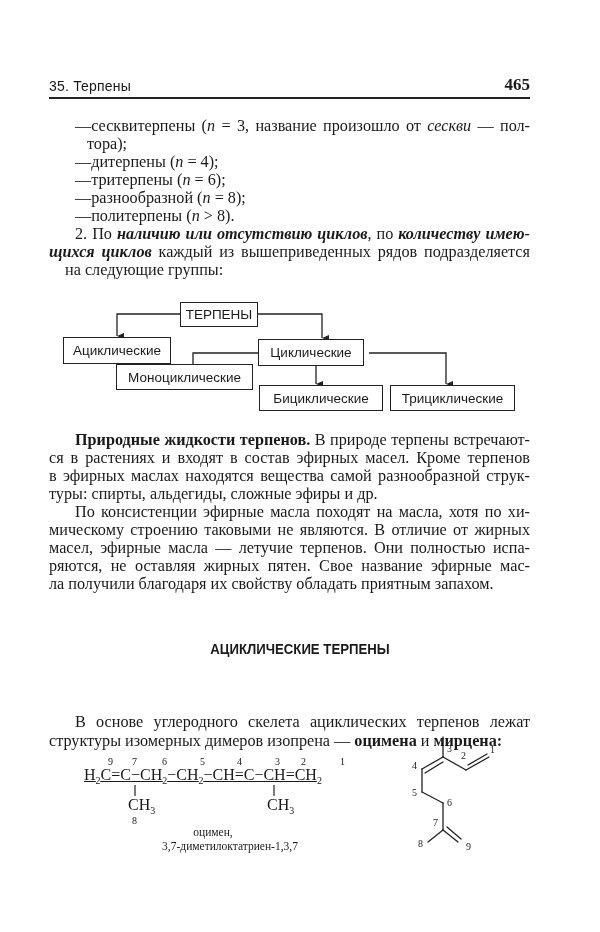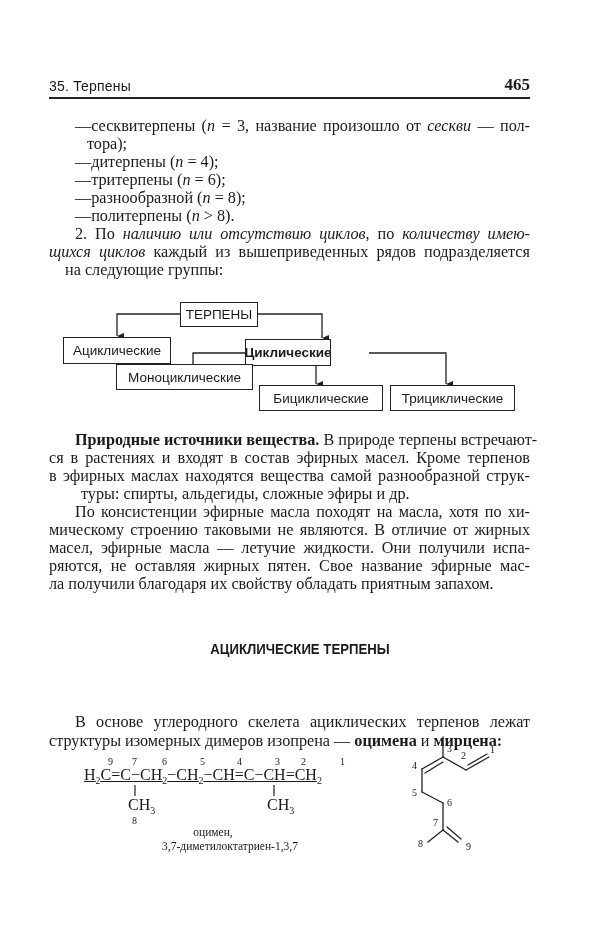"наличию или отсутствию циклов" b.bi { font-weight: normal -> bold }
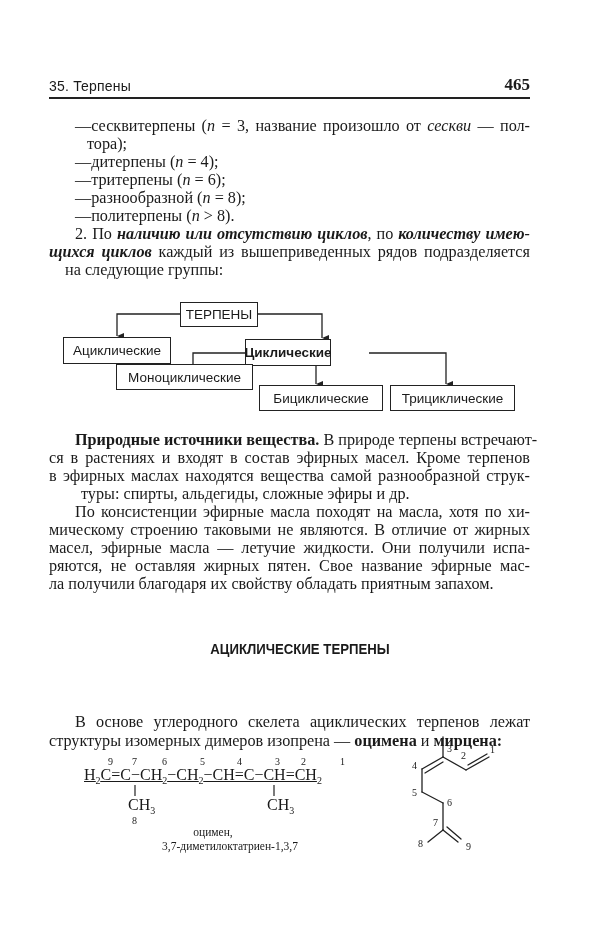"Циклические" div.box { font-weight: bold -> none; left: 245px -> 258px; width: 86px -> 106px }
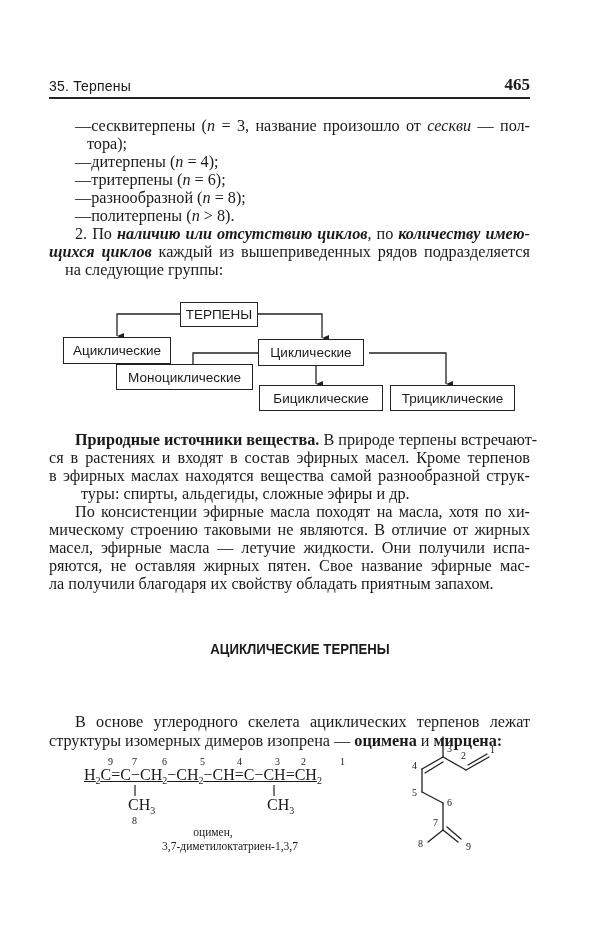"Природные источники вещества." b { text: источники вещества -> жидкости терпенов }
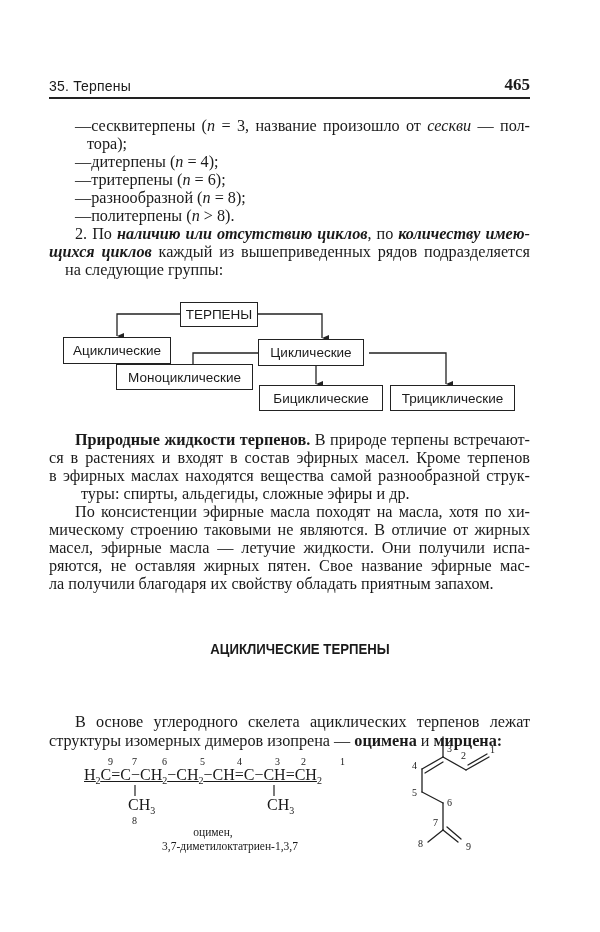"туры: спирты, альдегиды, сложные эфиры" div.line { margin-left: 32px -> none }
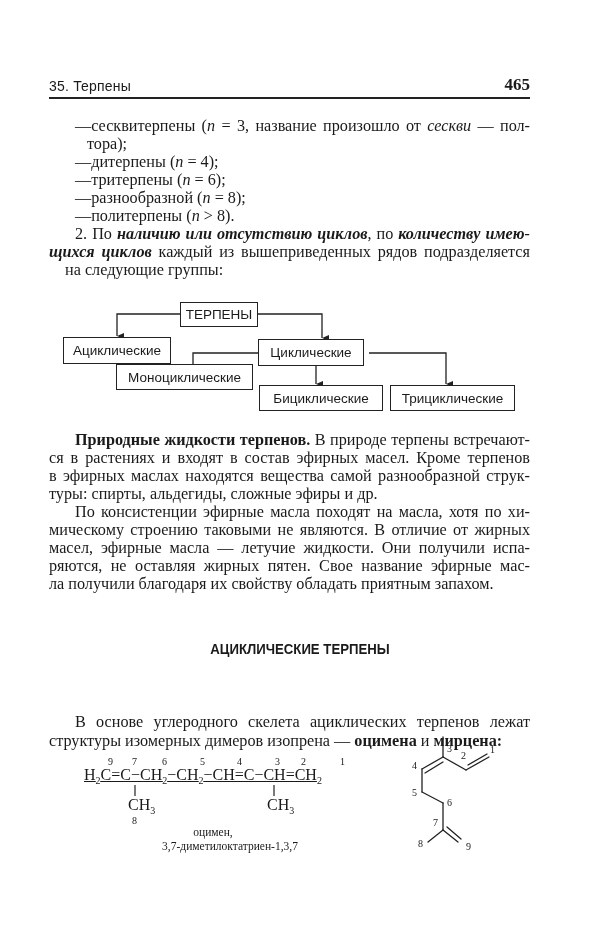"масел, эфирные масла — летучие" div.line { text: жидкости. Они получили -> терпенов. Они полностью }
